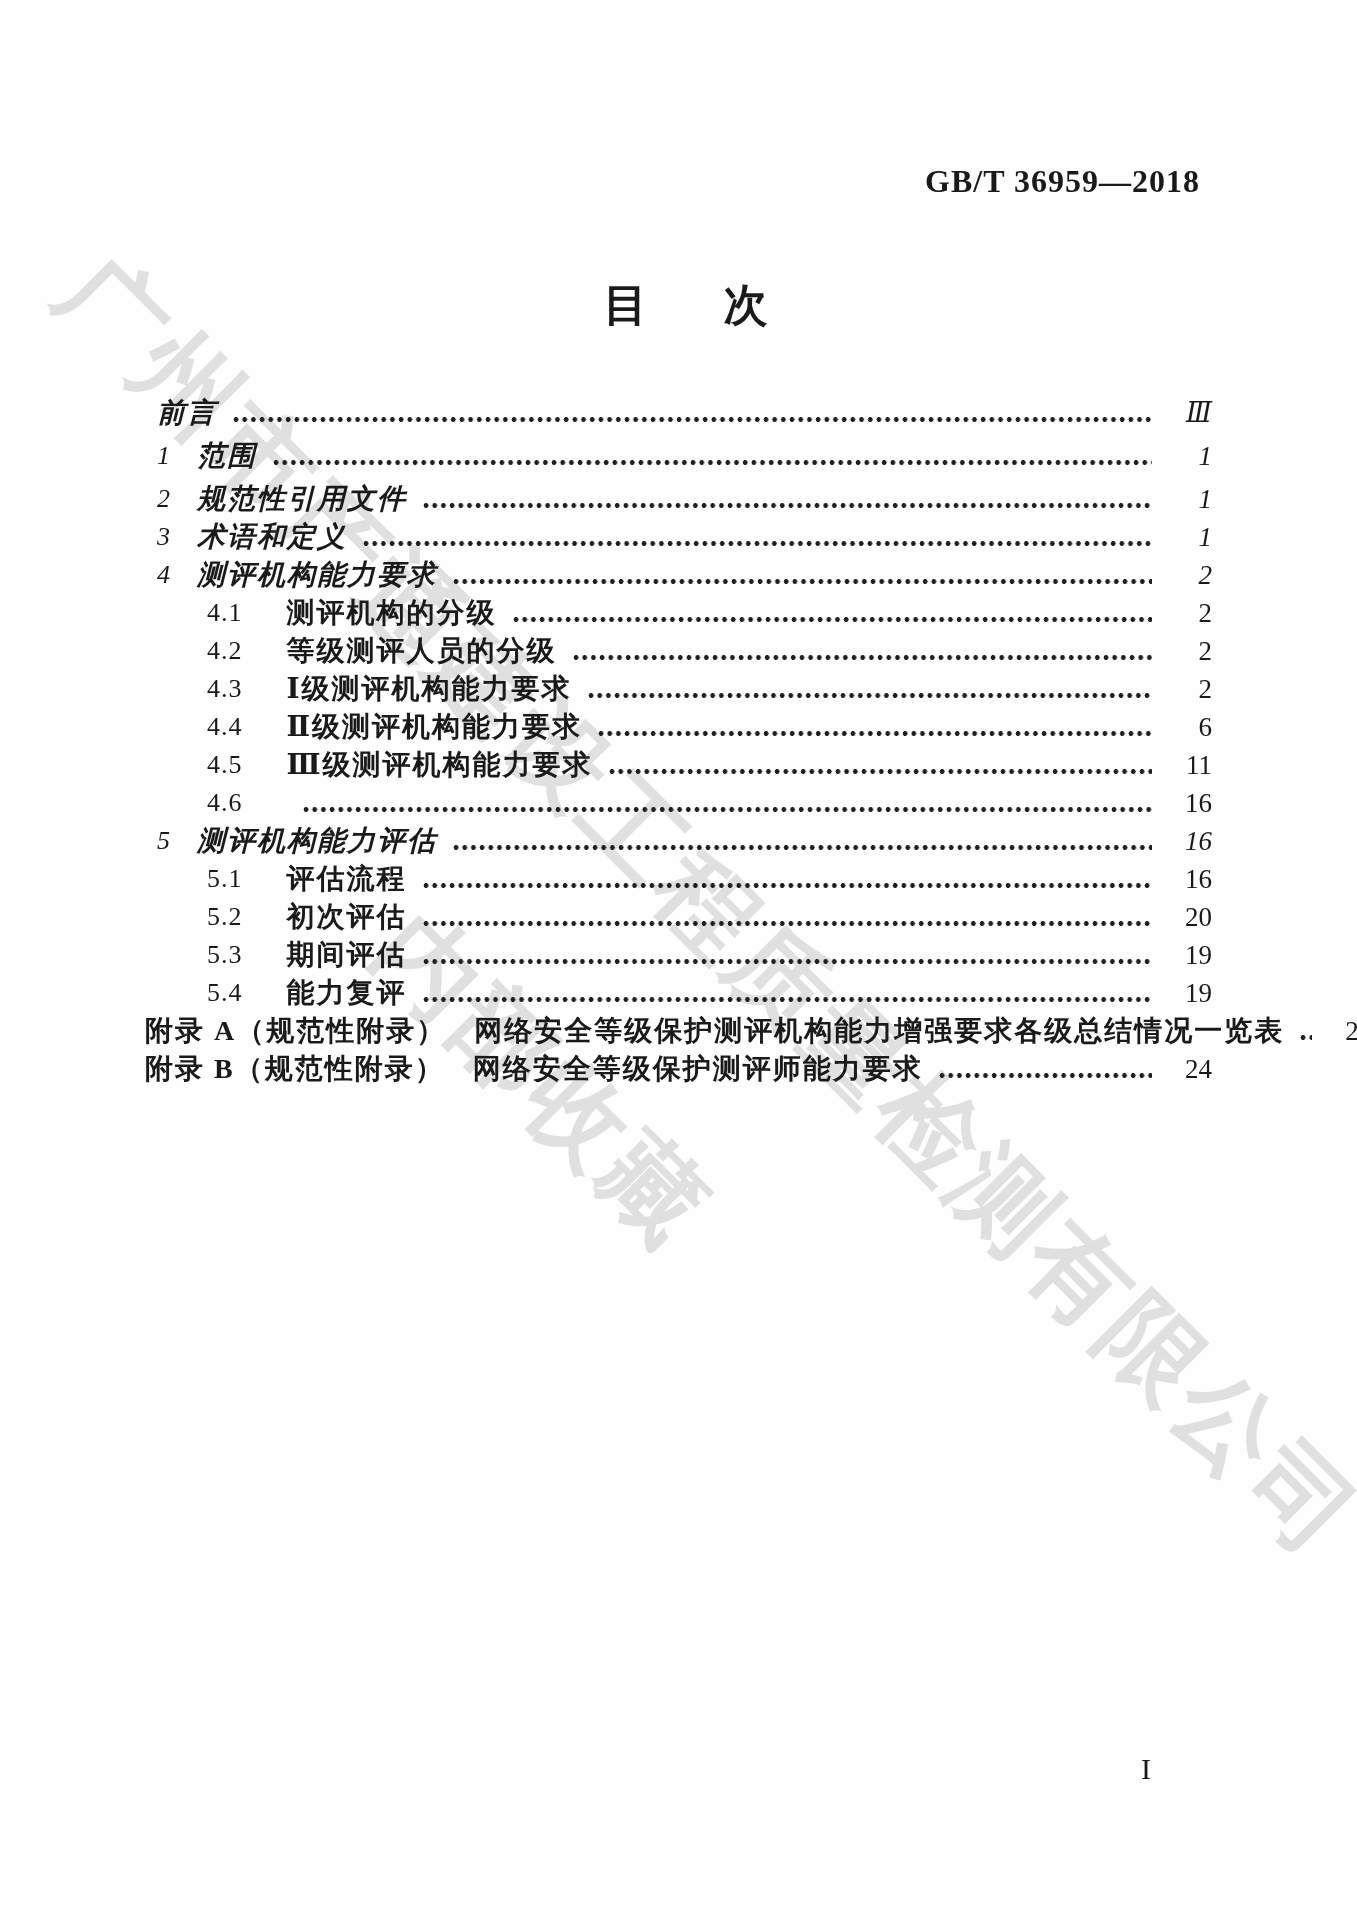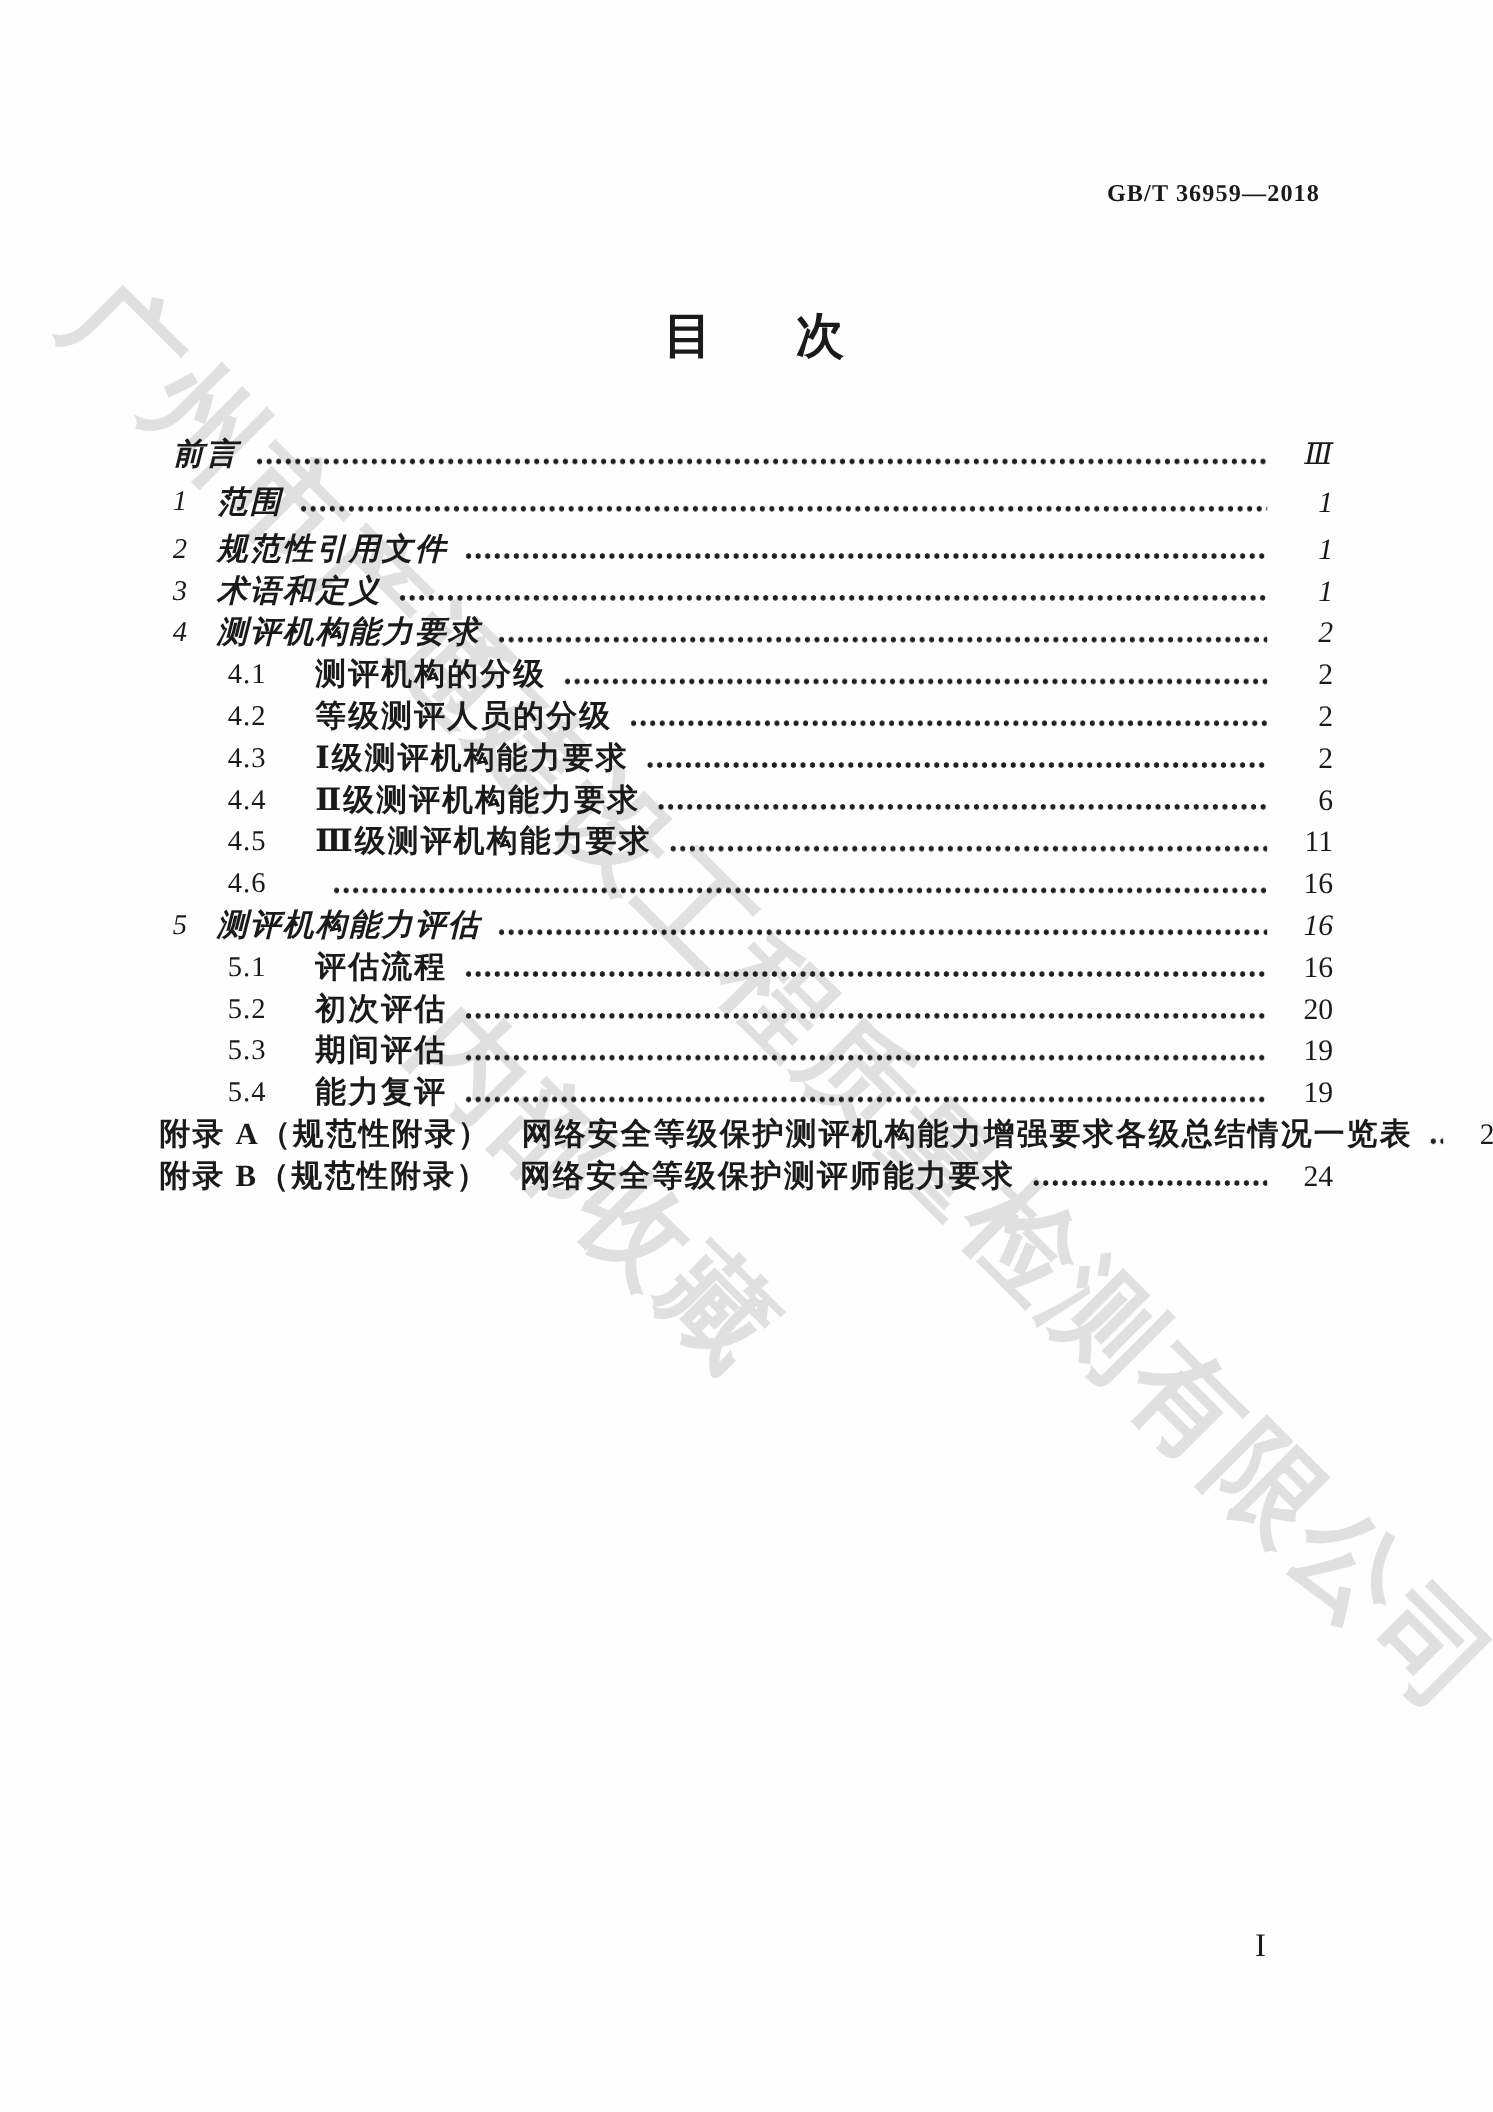"GB/T 36959—2018" .doc-code { font-size: 22px -> 32px }
